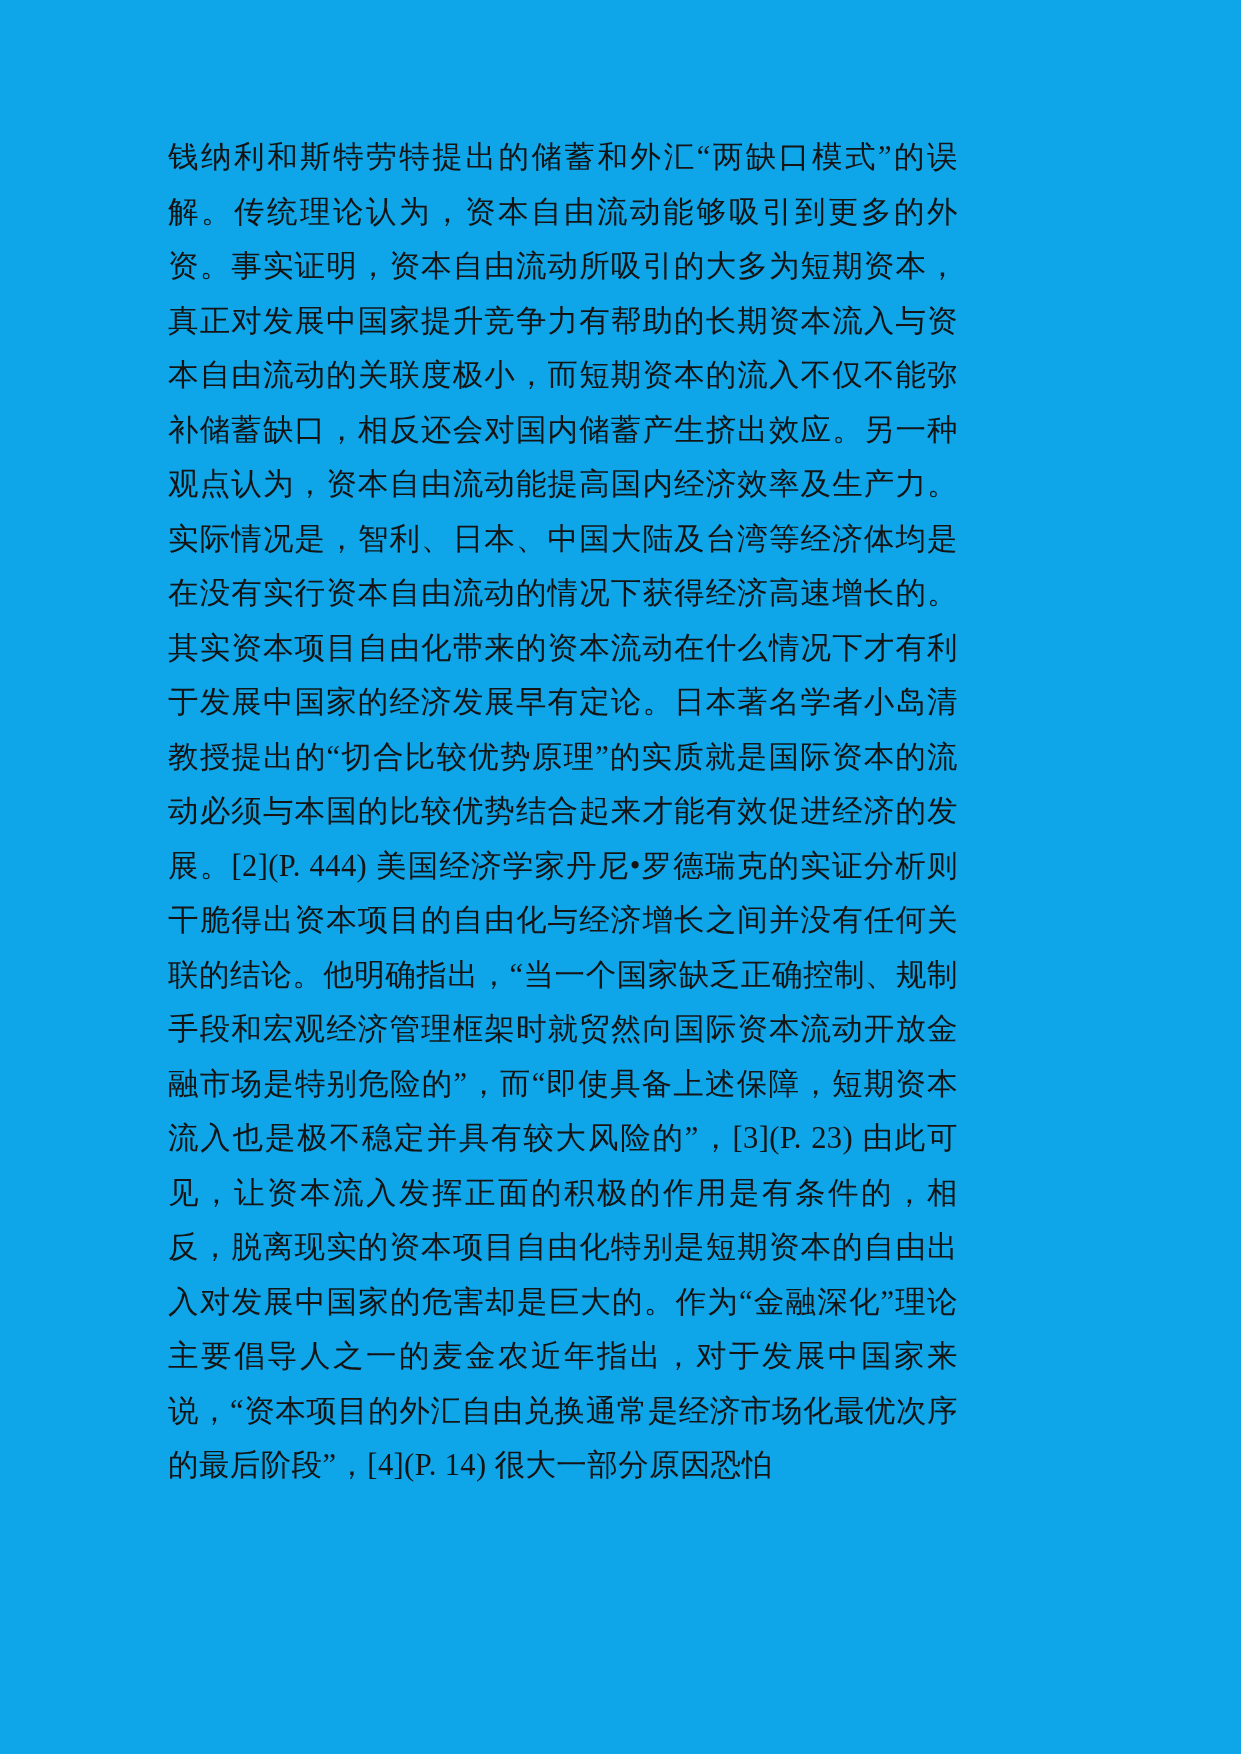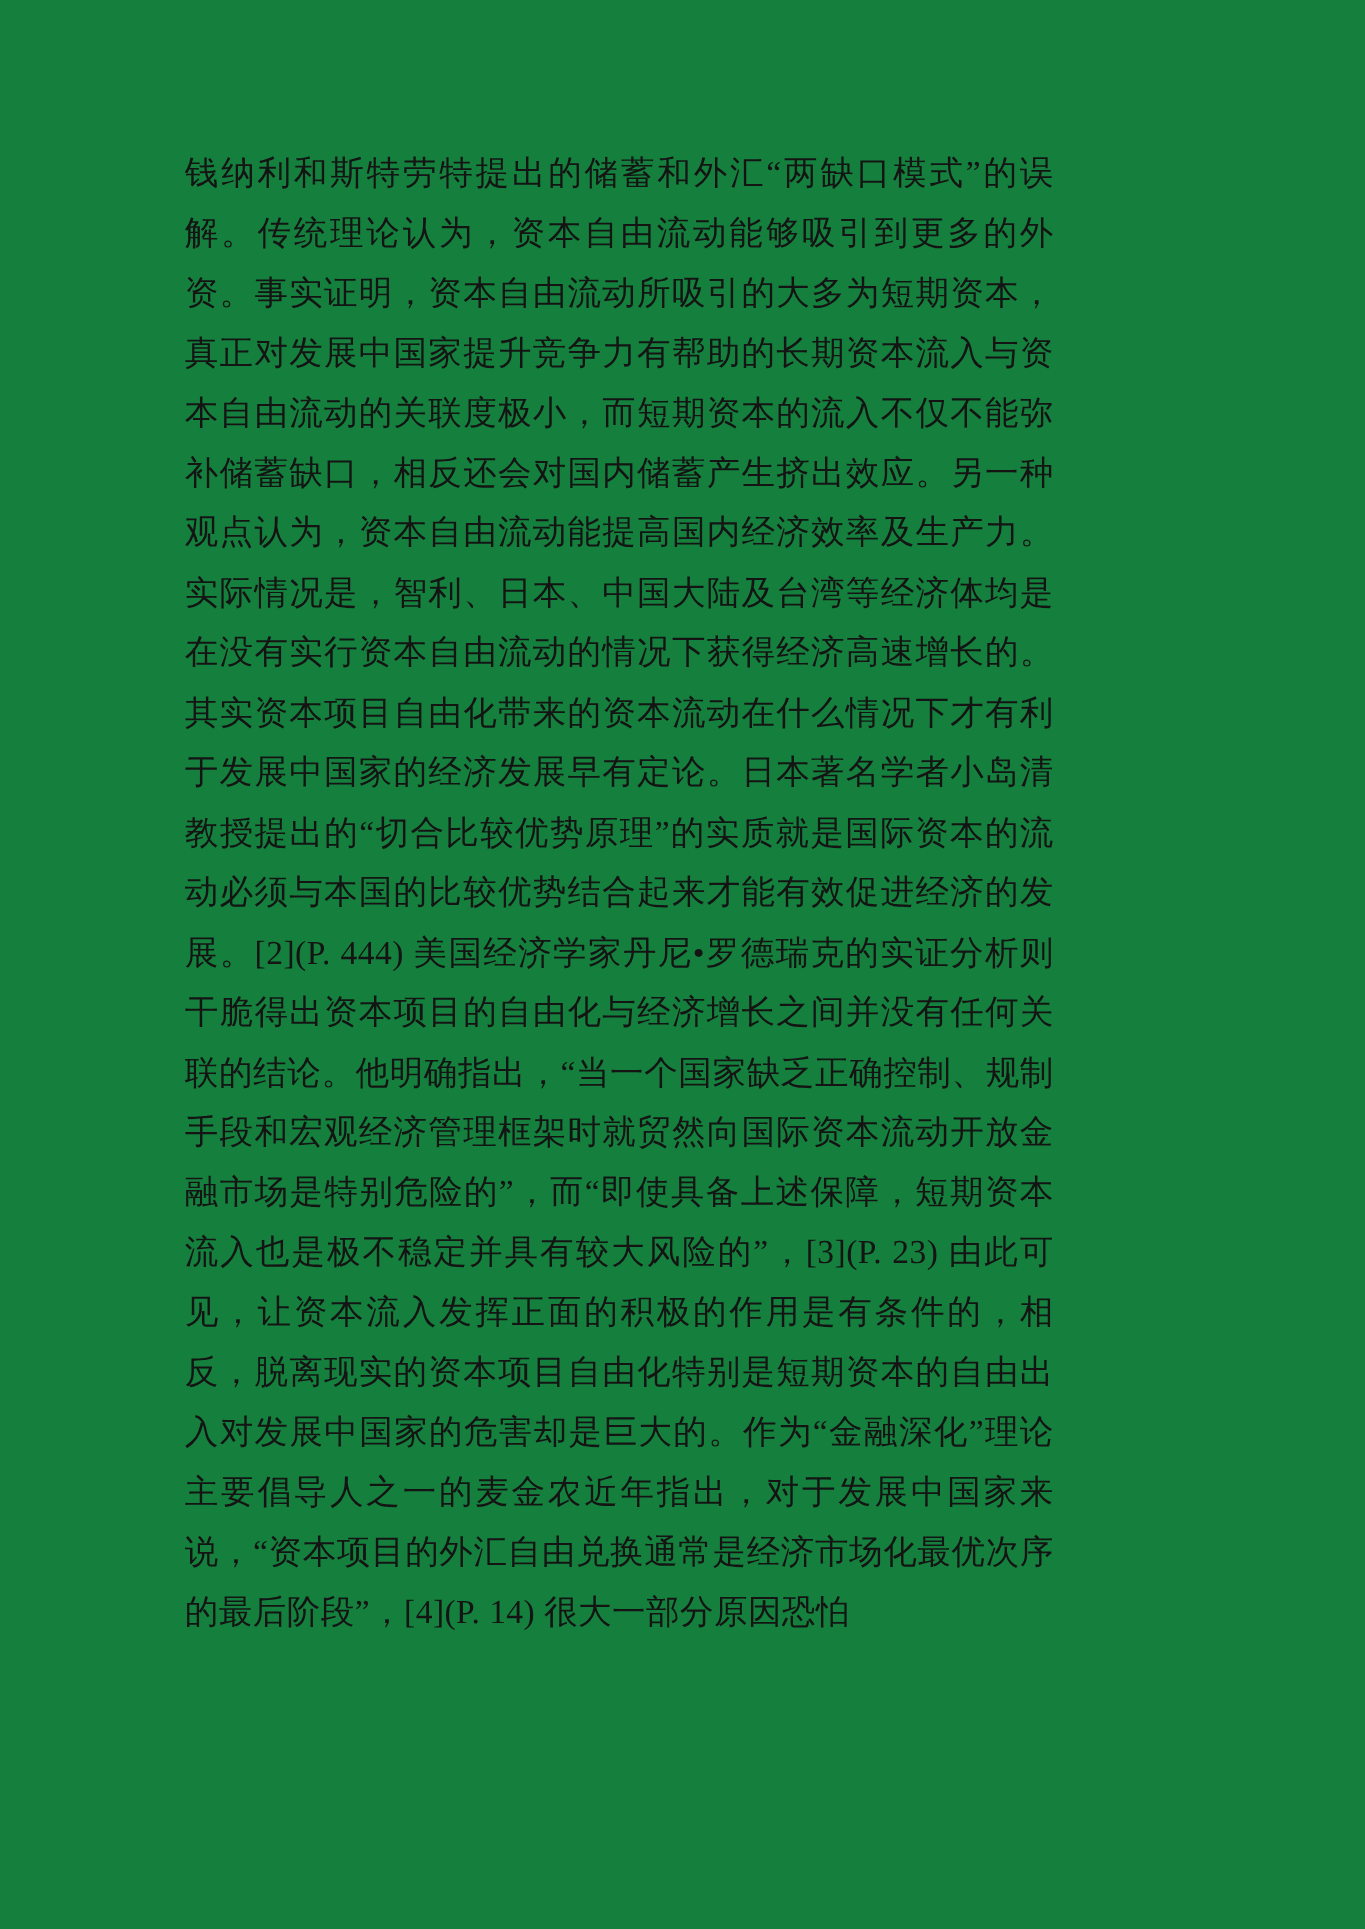"钱纳利和斯特劳特提出的储蓄和外汇“两缺口模式”的误解。传统理论认为，资本自由流动" .page { background: #15803d -> #0ea5e9 }
